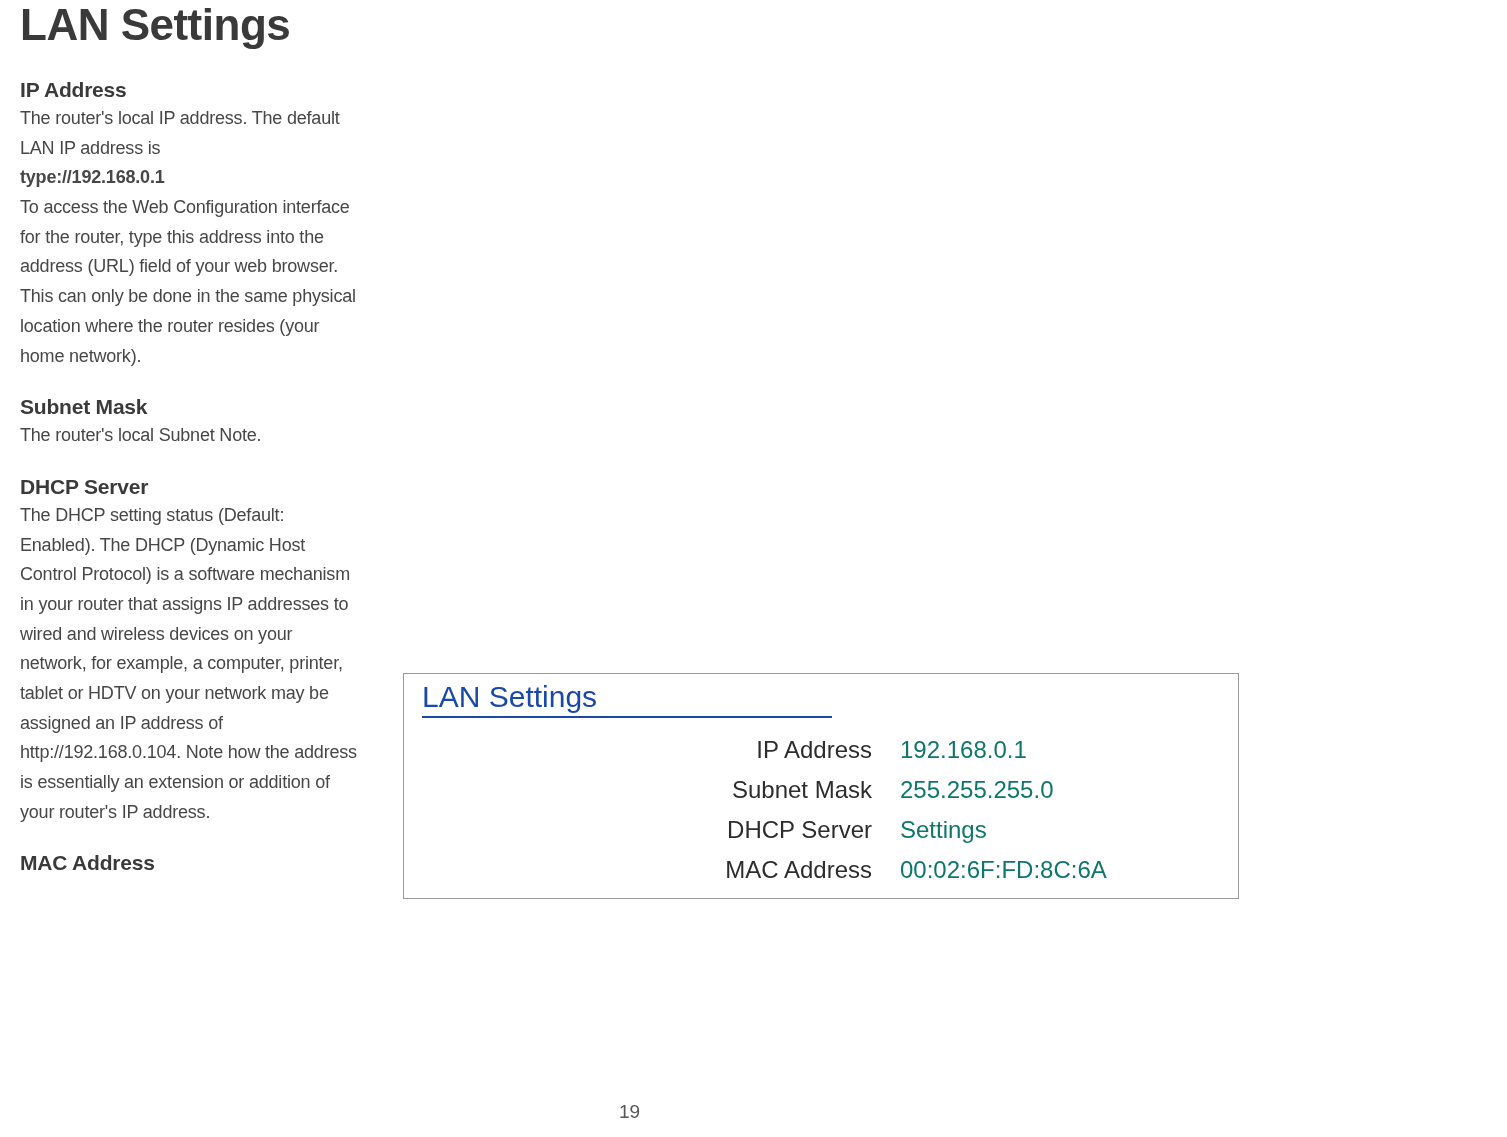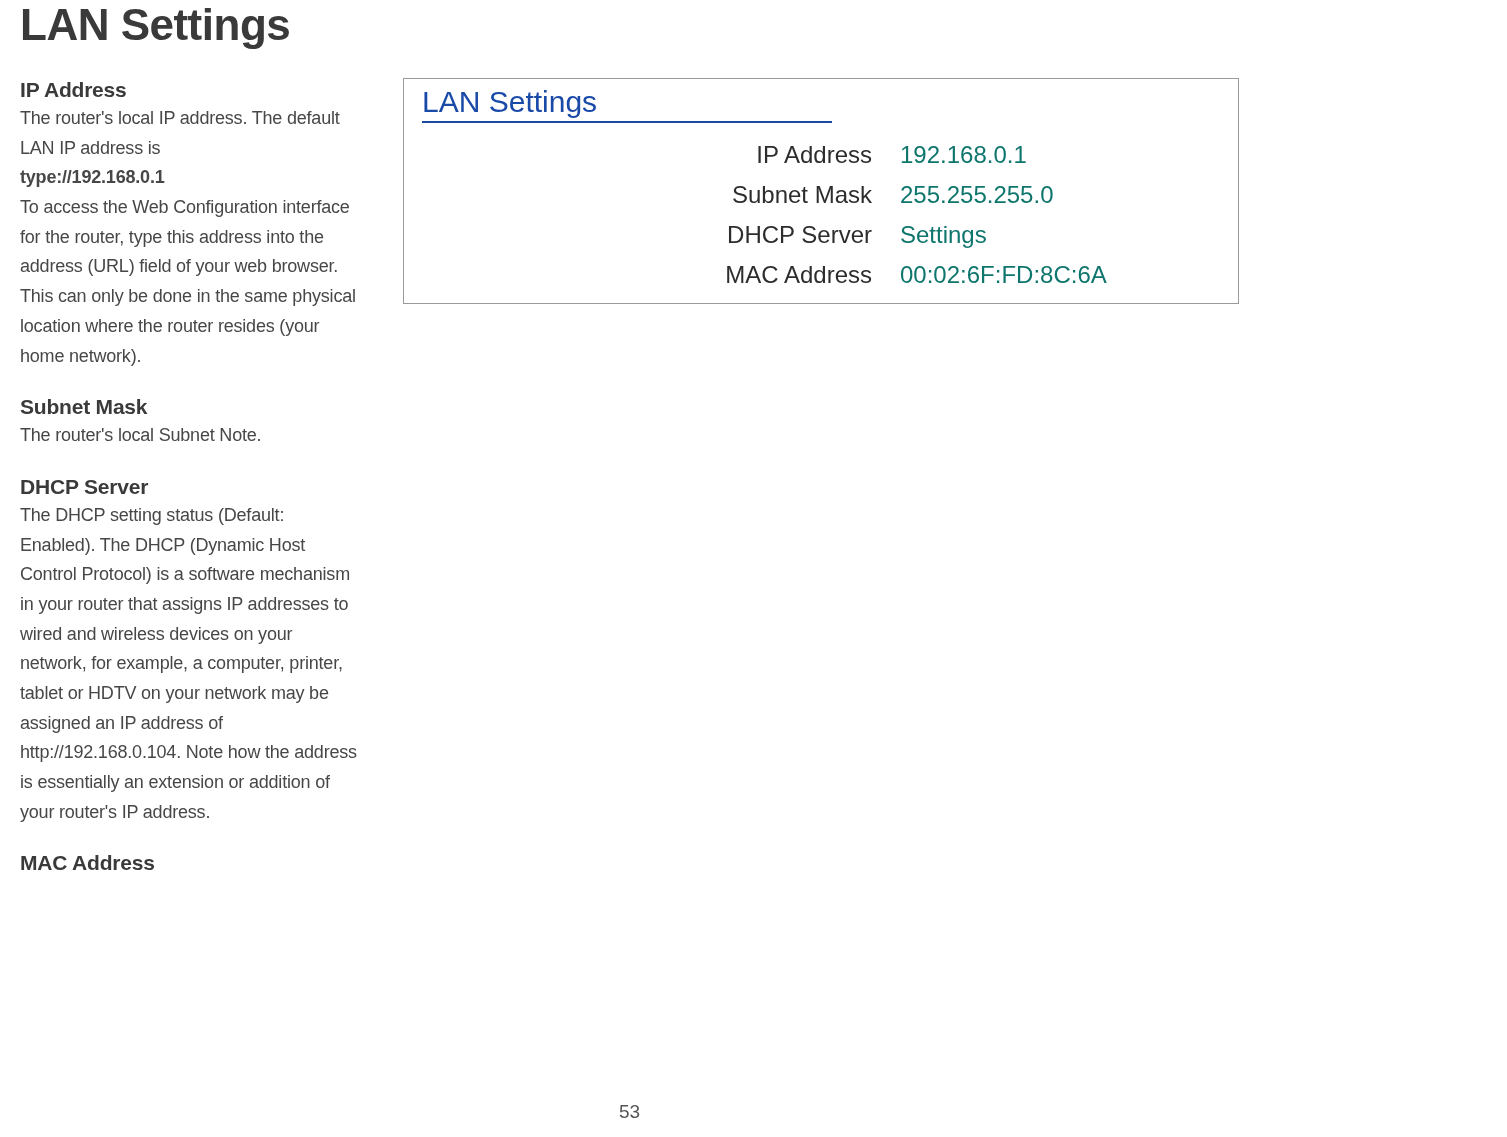"IP Address" .content { align-items: flex-start -> flex-end }
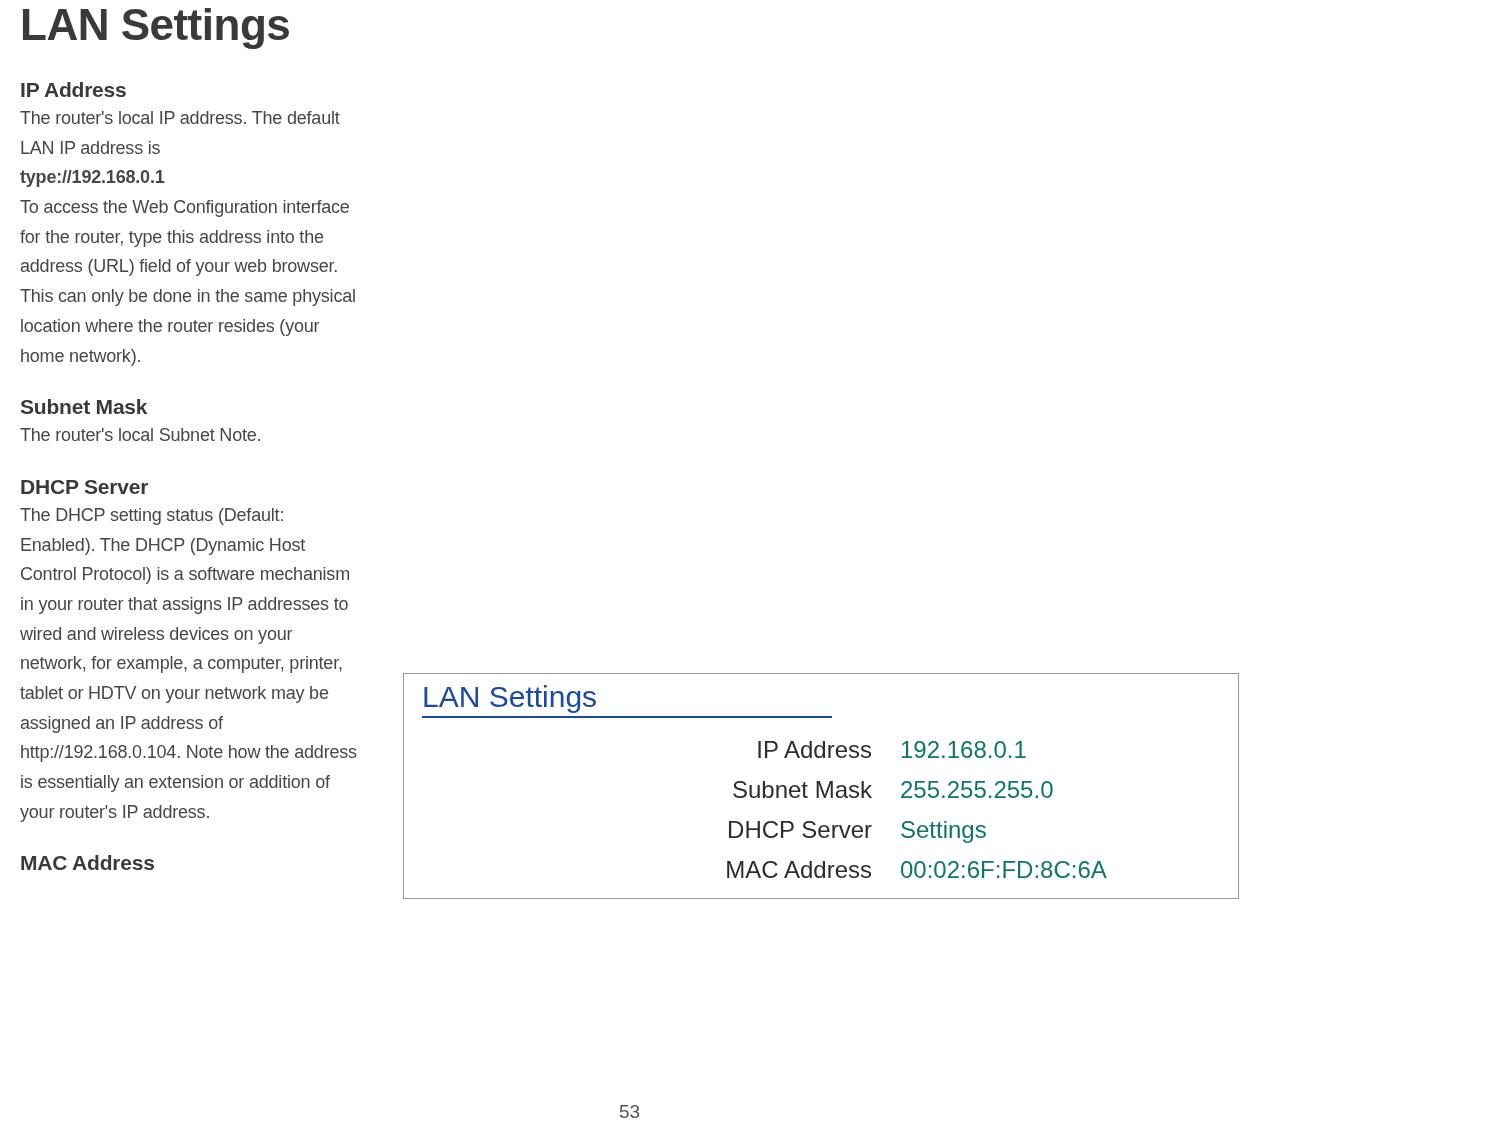"53" div.page-number { text: 53 -> 19 }
